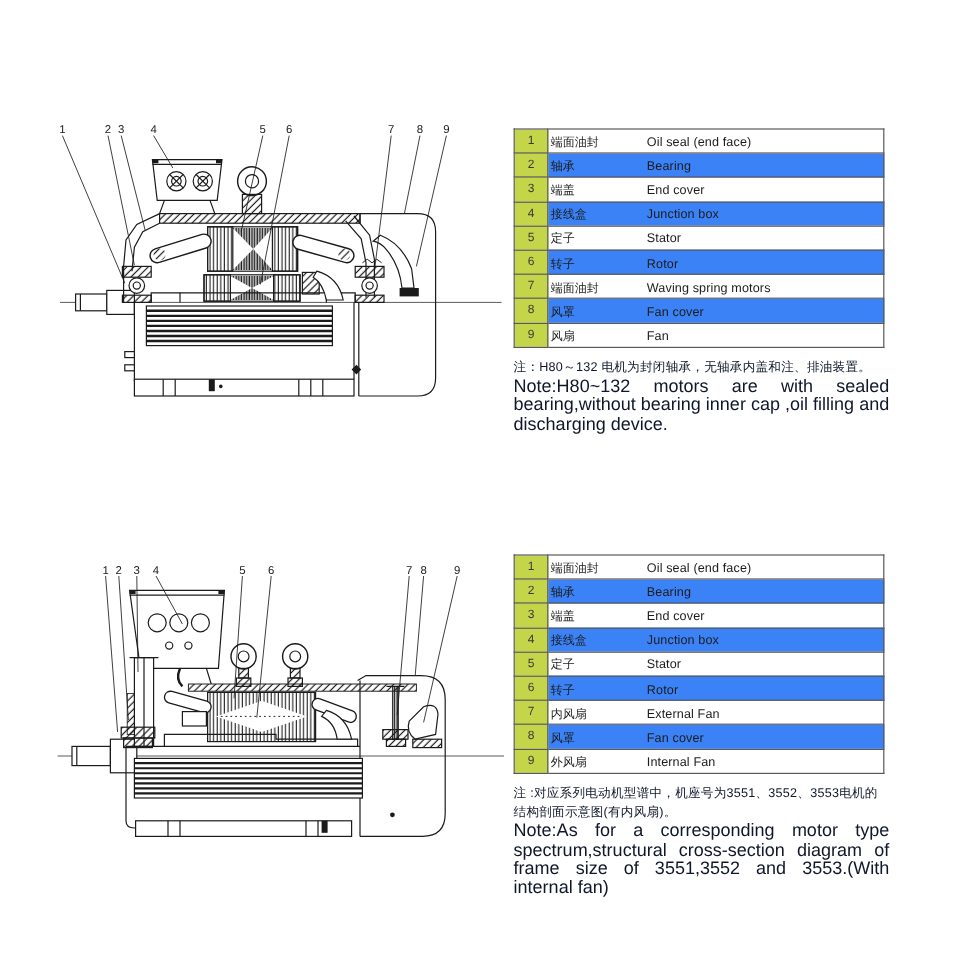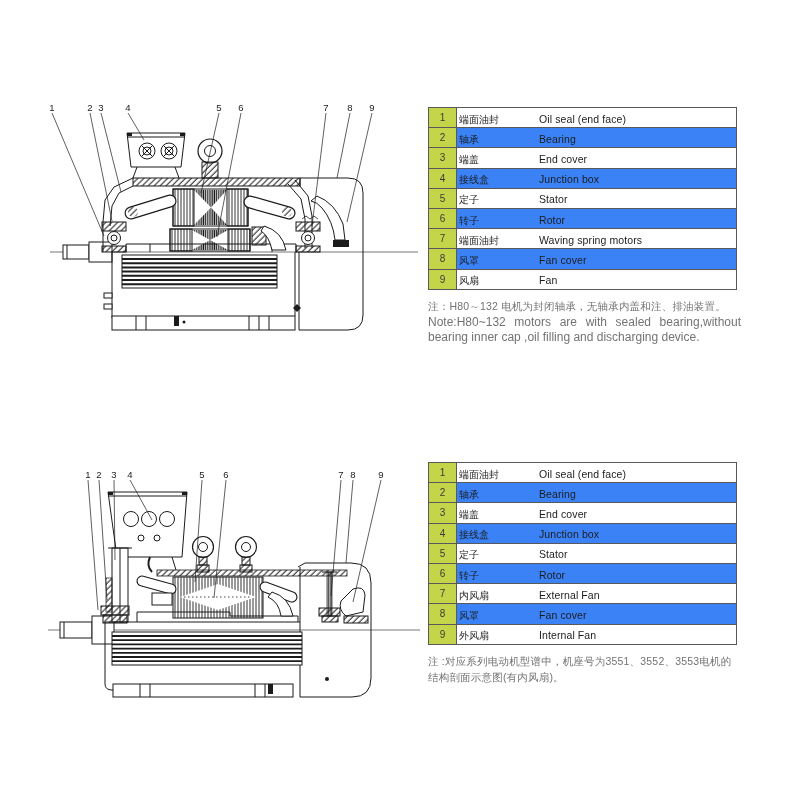"注：H80～132 电机为封闭轴承，无轴承内盖和注、排油装置。" .note { color: #737373 -> #0f172a }
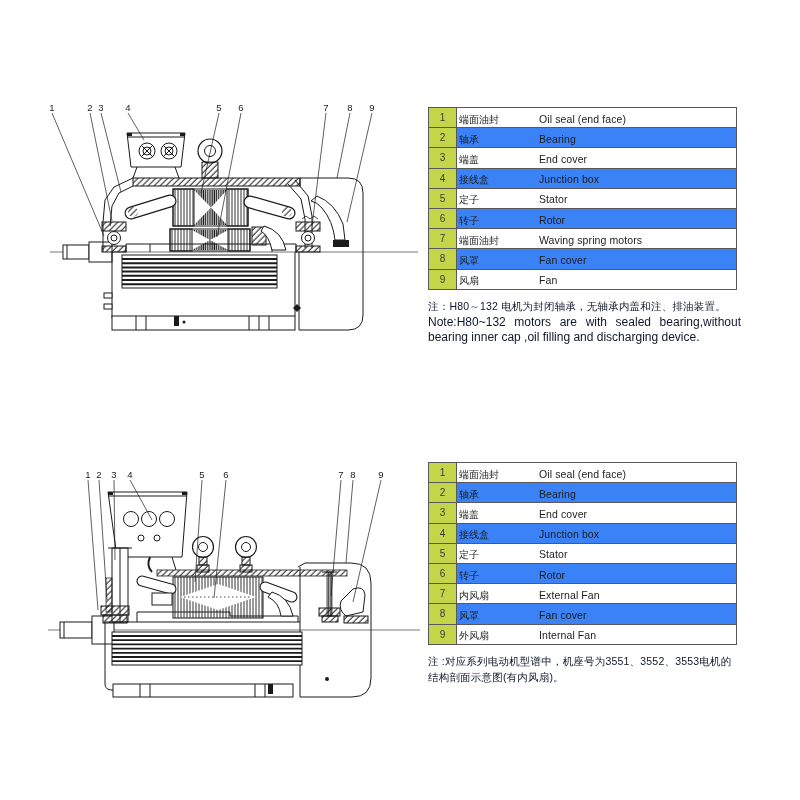"Note:H80~132 motors are with sealed" .note-en { font-size: 12px -> 15px }
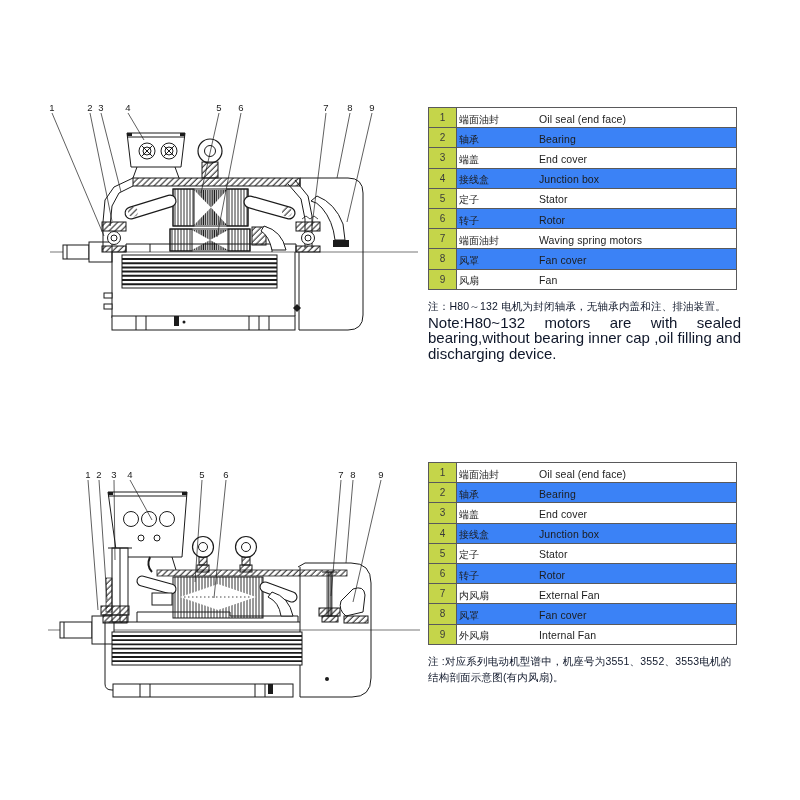"Note:As for a corresponding motor" div.note-en { html: none -> <div>Note:As for a corresponding motor type spectrum,structural cross-section diagram of frame size of 3551,3552 and 3553.(With internal fan)</div> }
